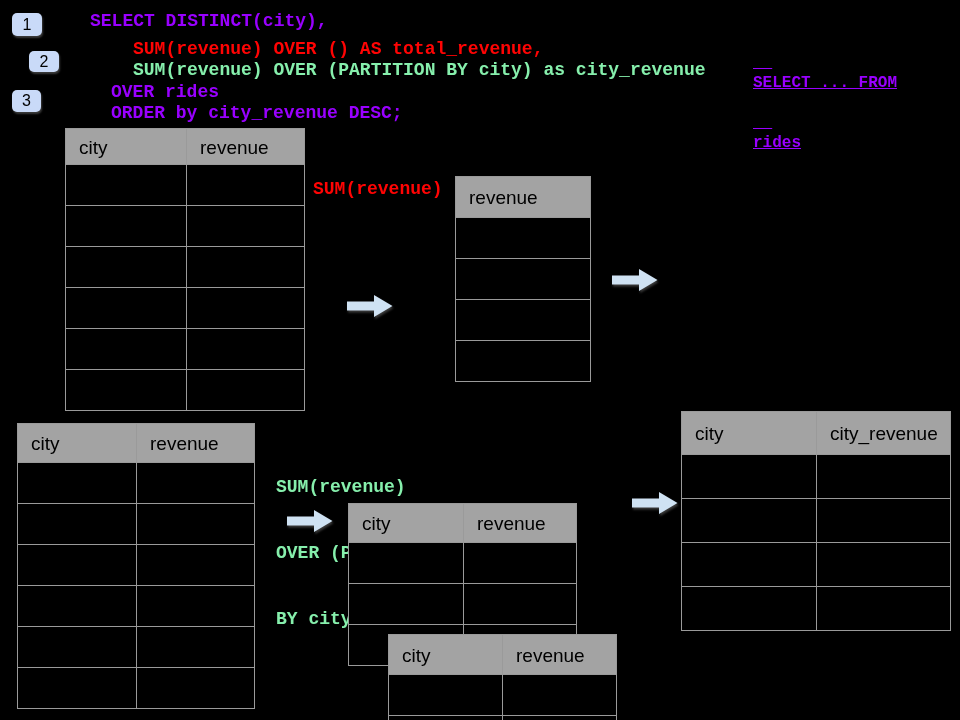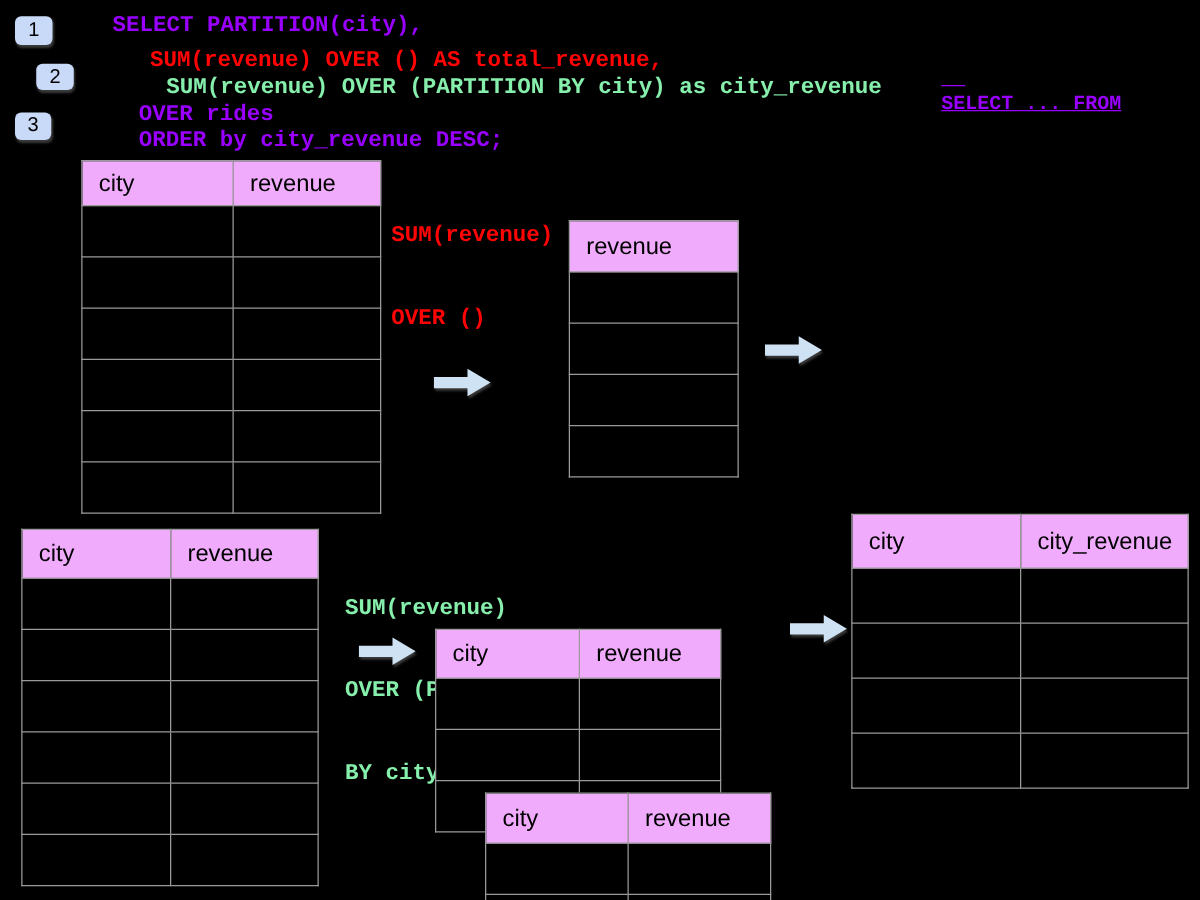"SELECT PARTITION(city)," div.code { text: PARTITION -> DISTINCT }
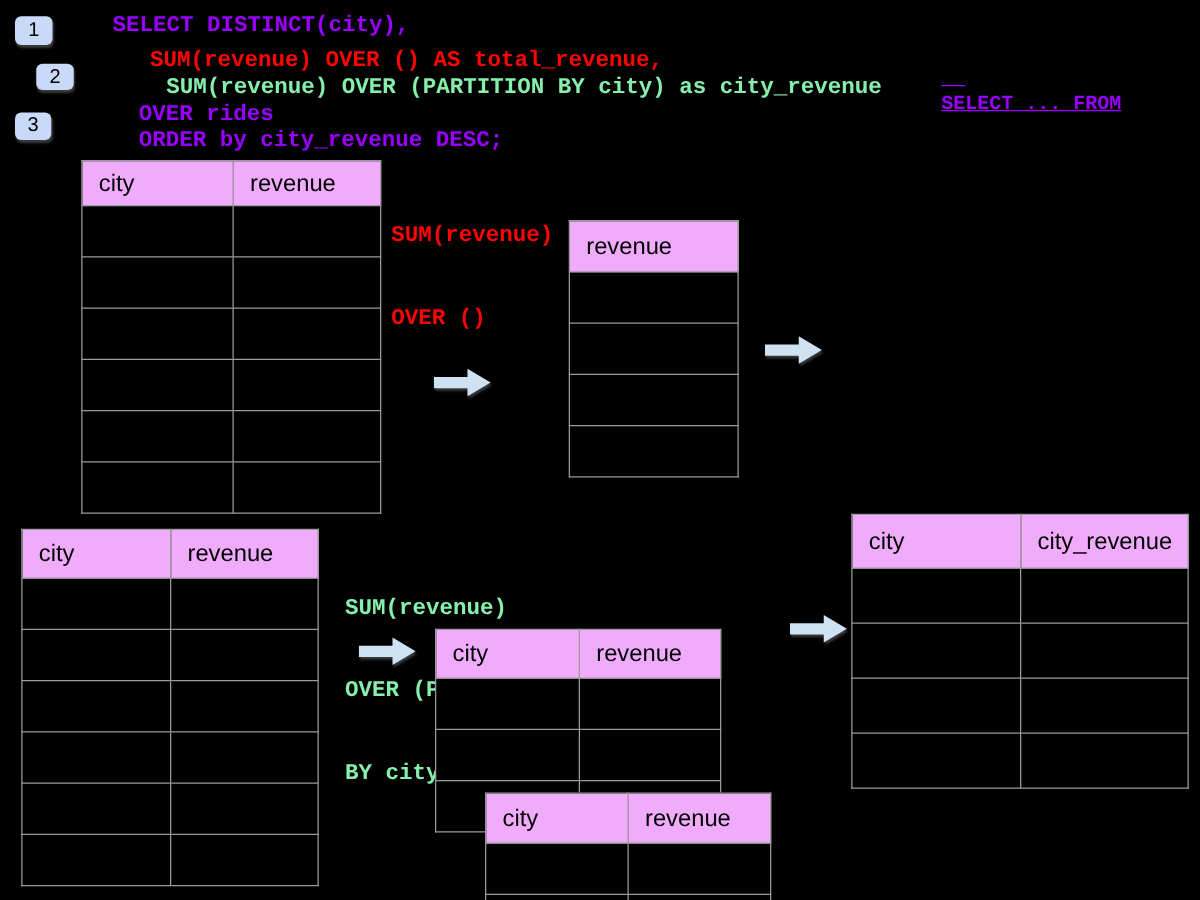"SUM(revenue) OVER () AS total_revenue," div.code { left: 120px -> 133px }
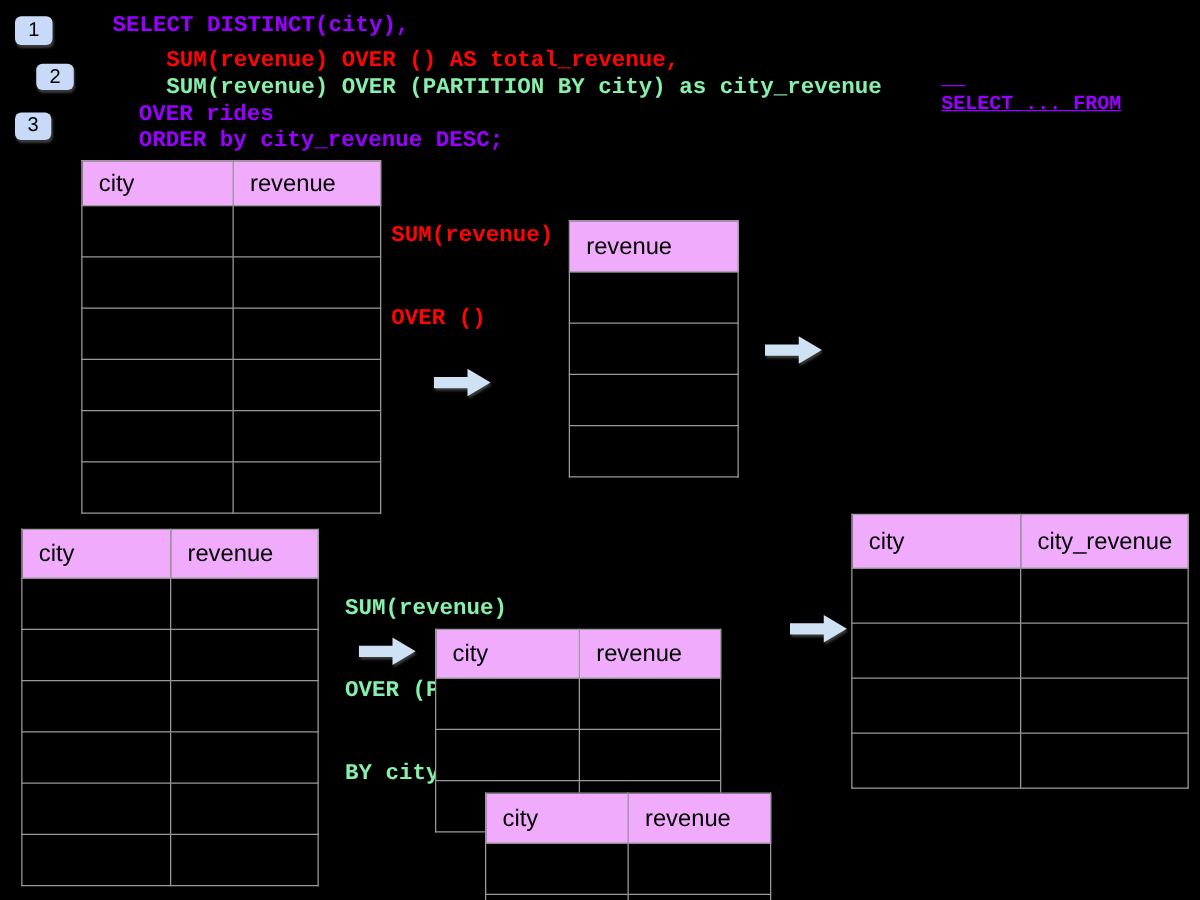"city" th { background: #f0abfc -> #a3a3a3 }
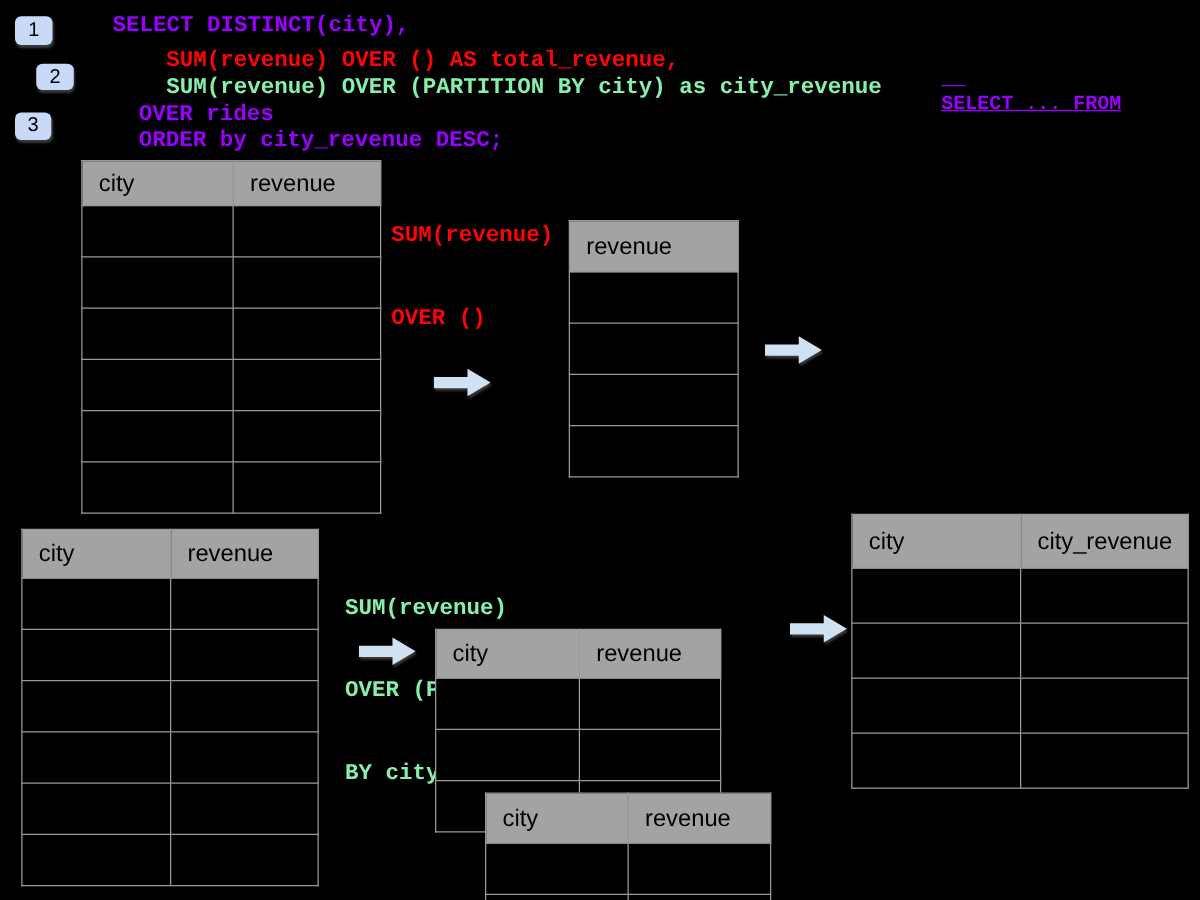"rides" div { html: none -> <div>rides</div> }
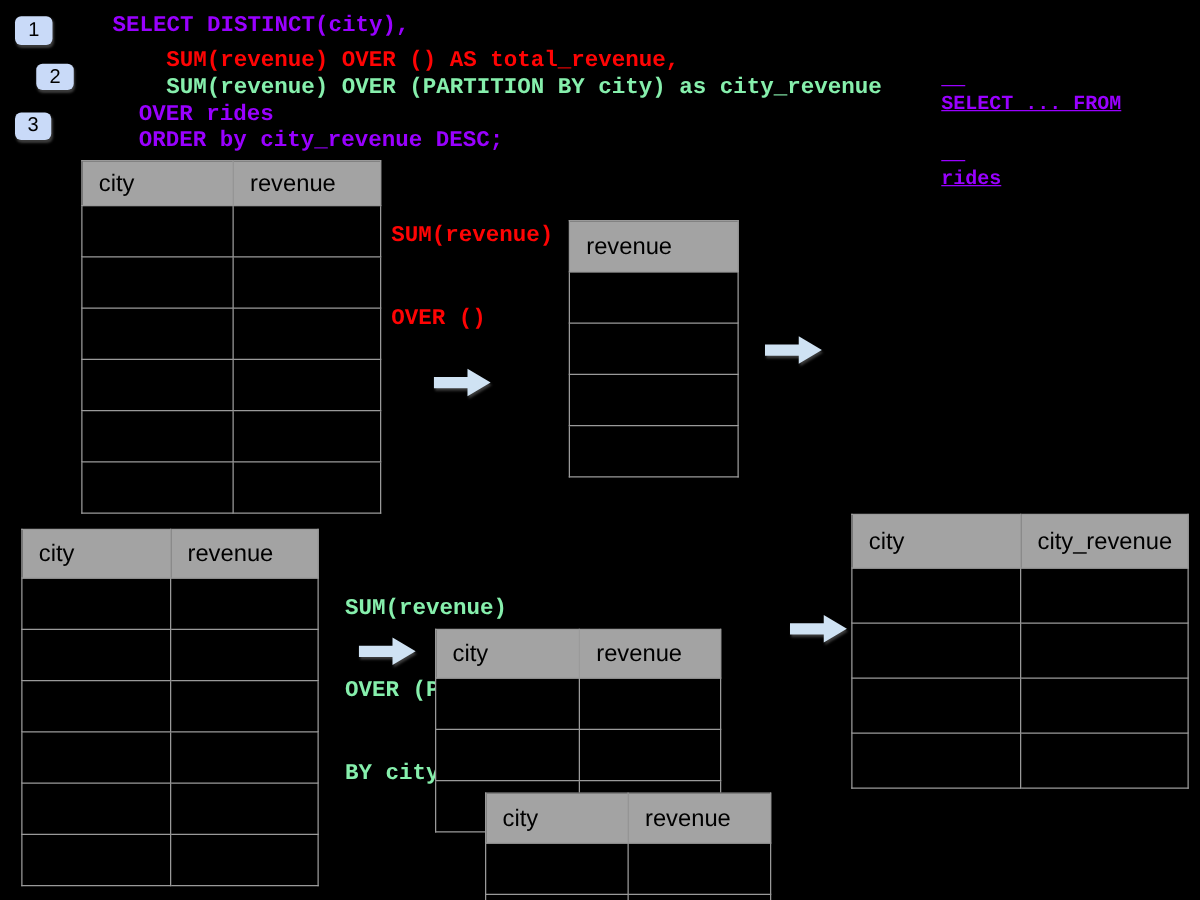"OVER ()" div { html: <div>OVER ()</div> -> none }
